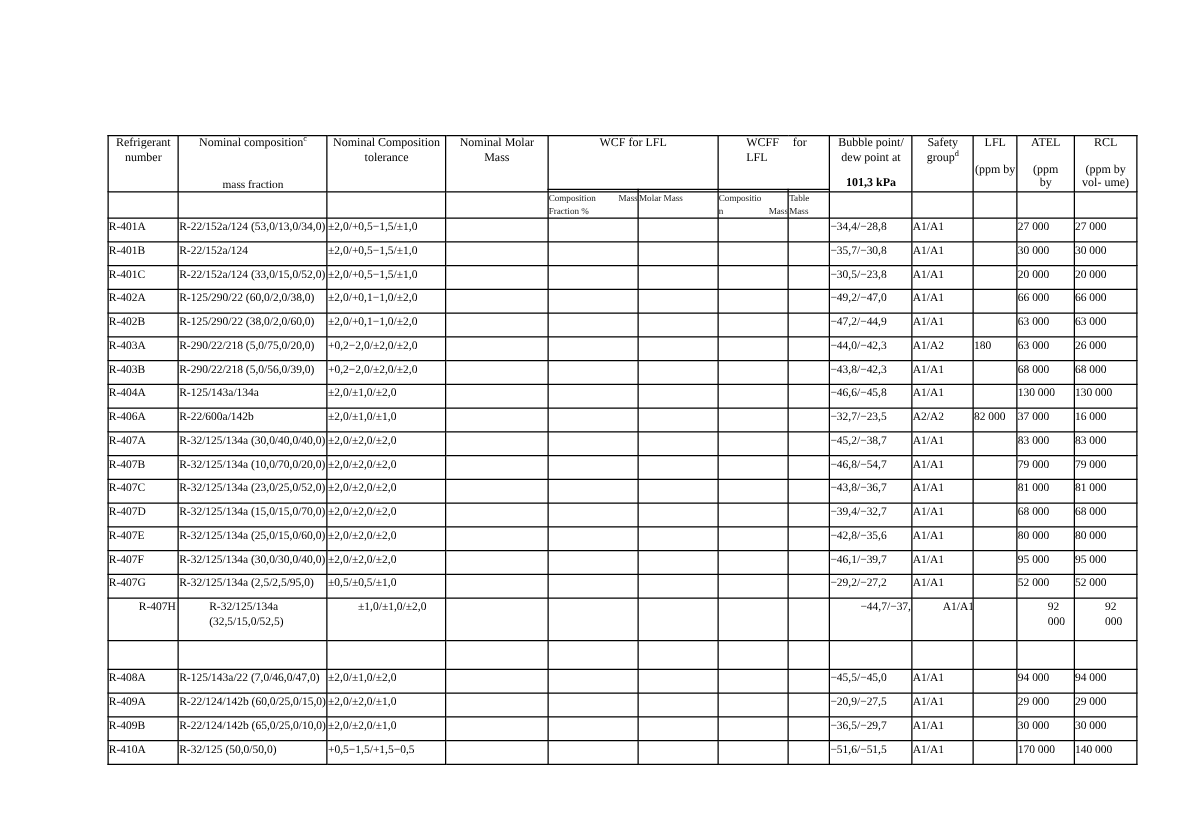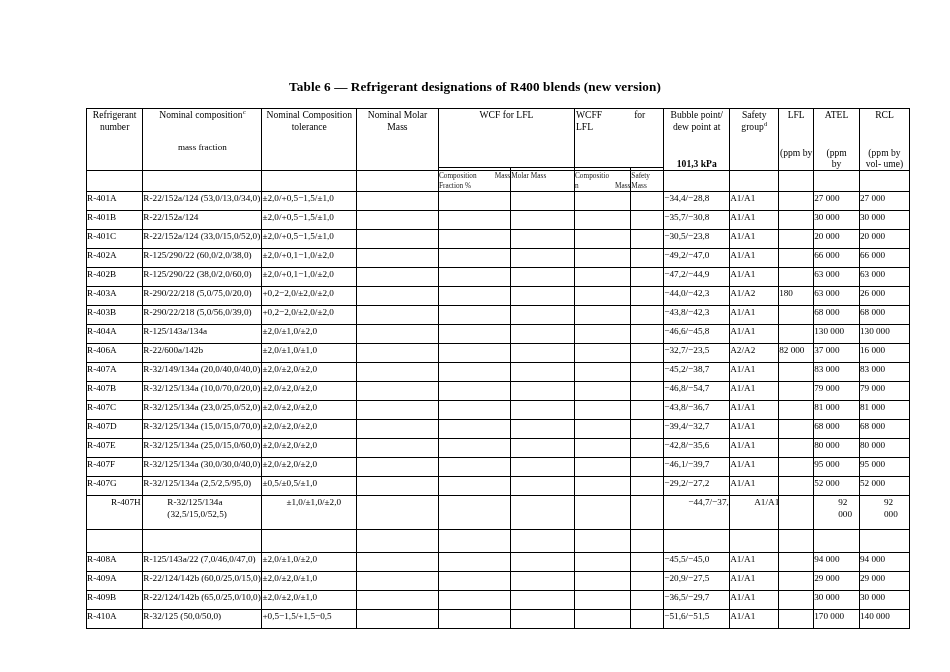"Table 6 — Refrigerant designations" div.table-title { html: <div>Table 6 — Refrigerant designations of R400 blends (new version)</div> -> none }
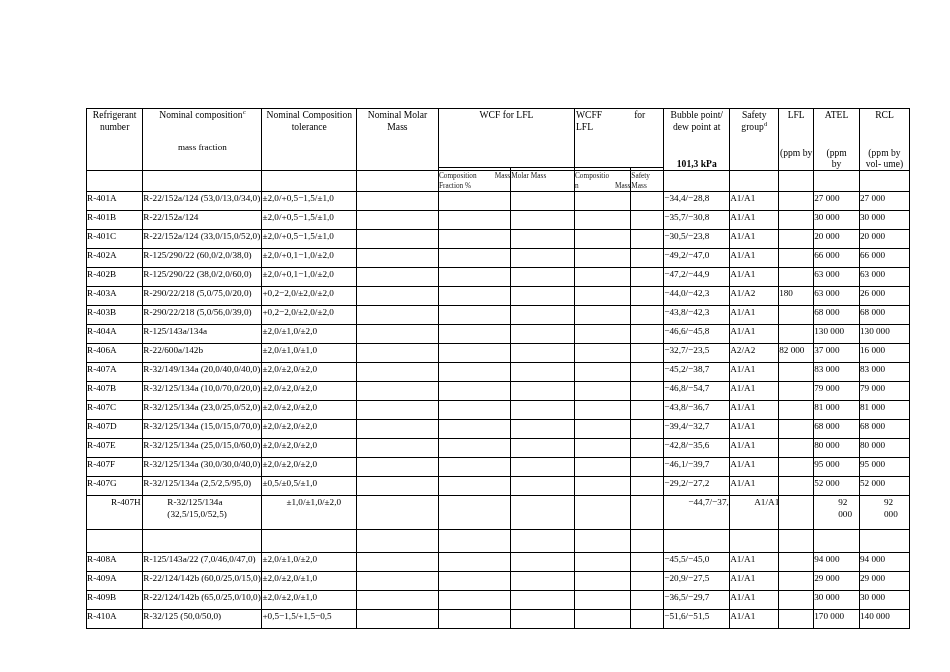"WCFF" .hd.h-wcff { padding-left: 1px -> 22px }
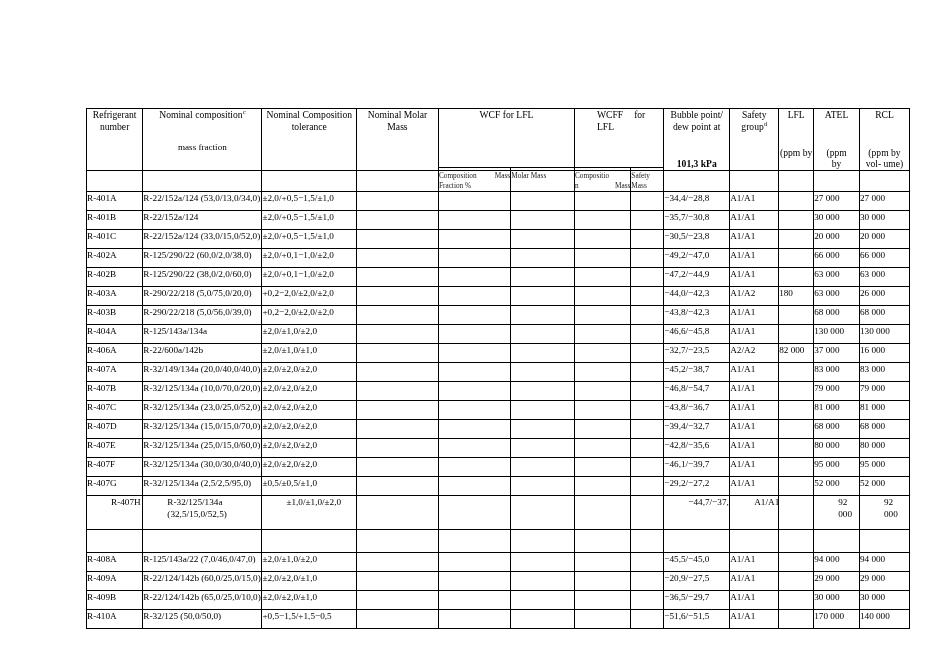"(ppm by" .hd .unit { margin-top: 26px -> 9px }
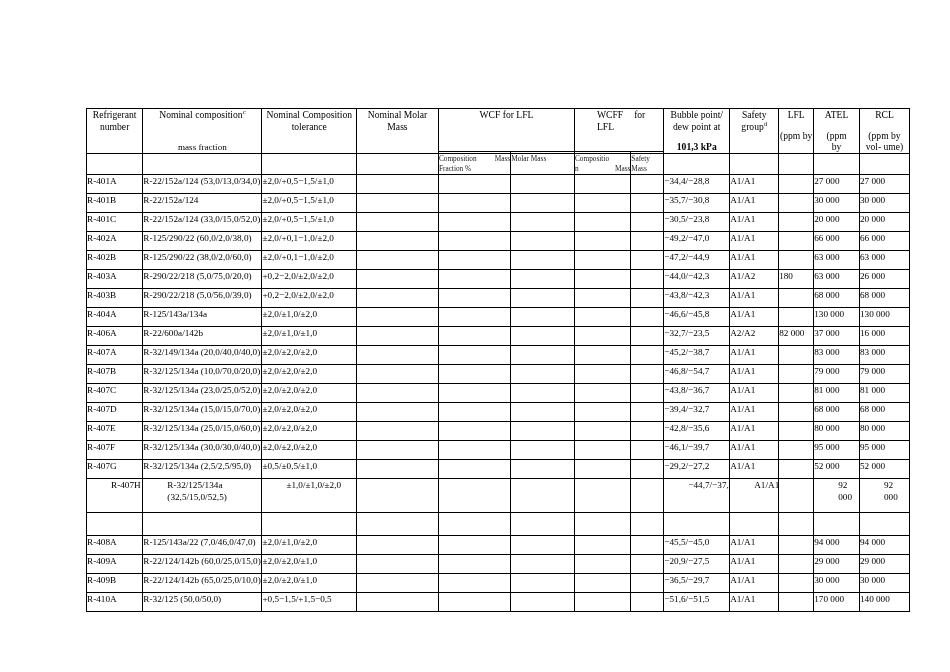"Safety" span.line2 { text: Safety -> Table }
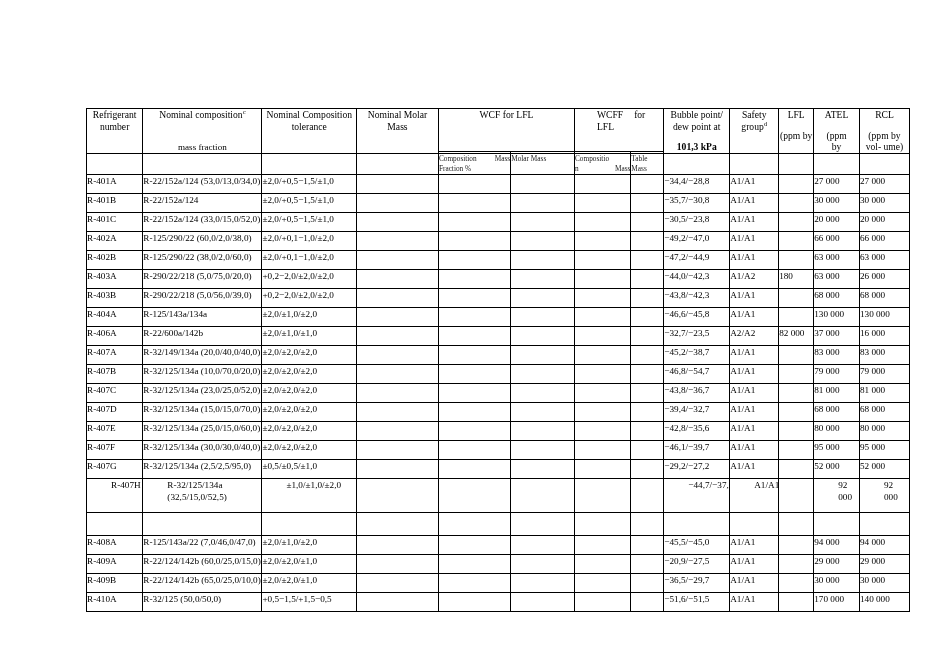"R-32/149/134a (20,0/40,0/40,0)" td.dt { text: R-32/149/134a (20,0/40,0/40,0 -> R-32/125/134a (30,0/40,0/40,0 }
